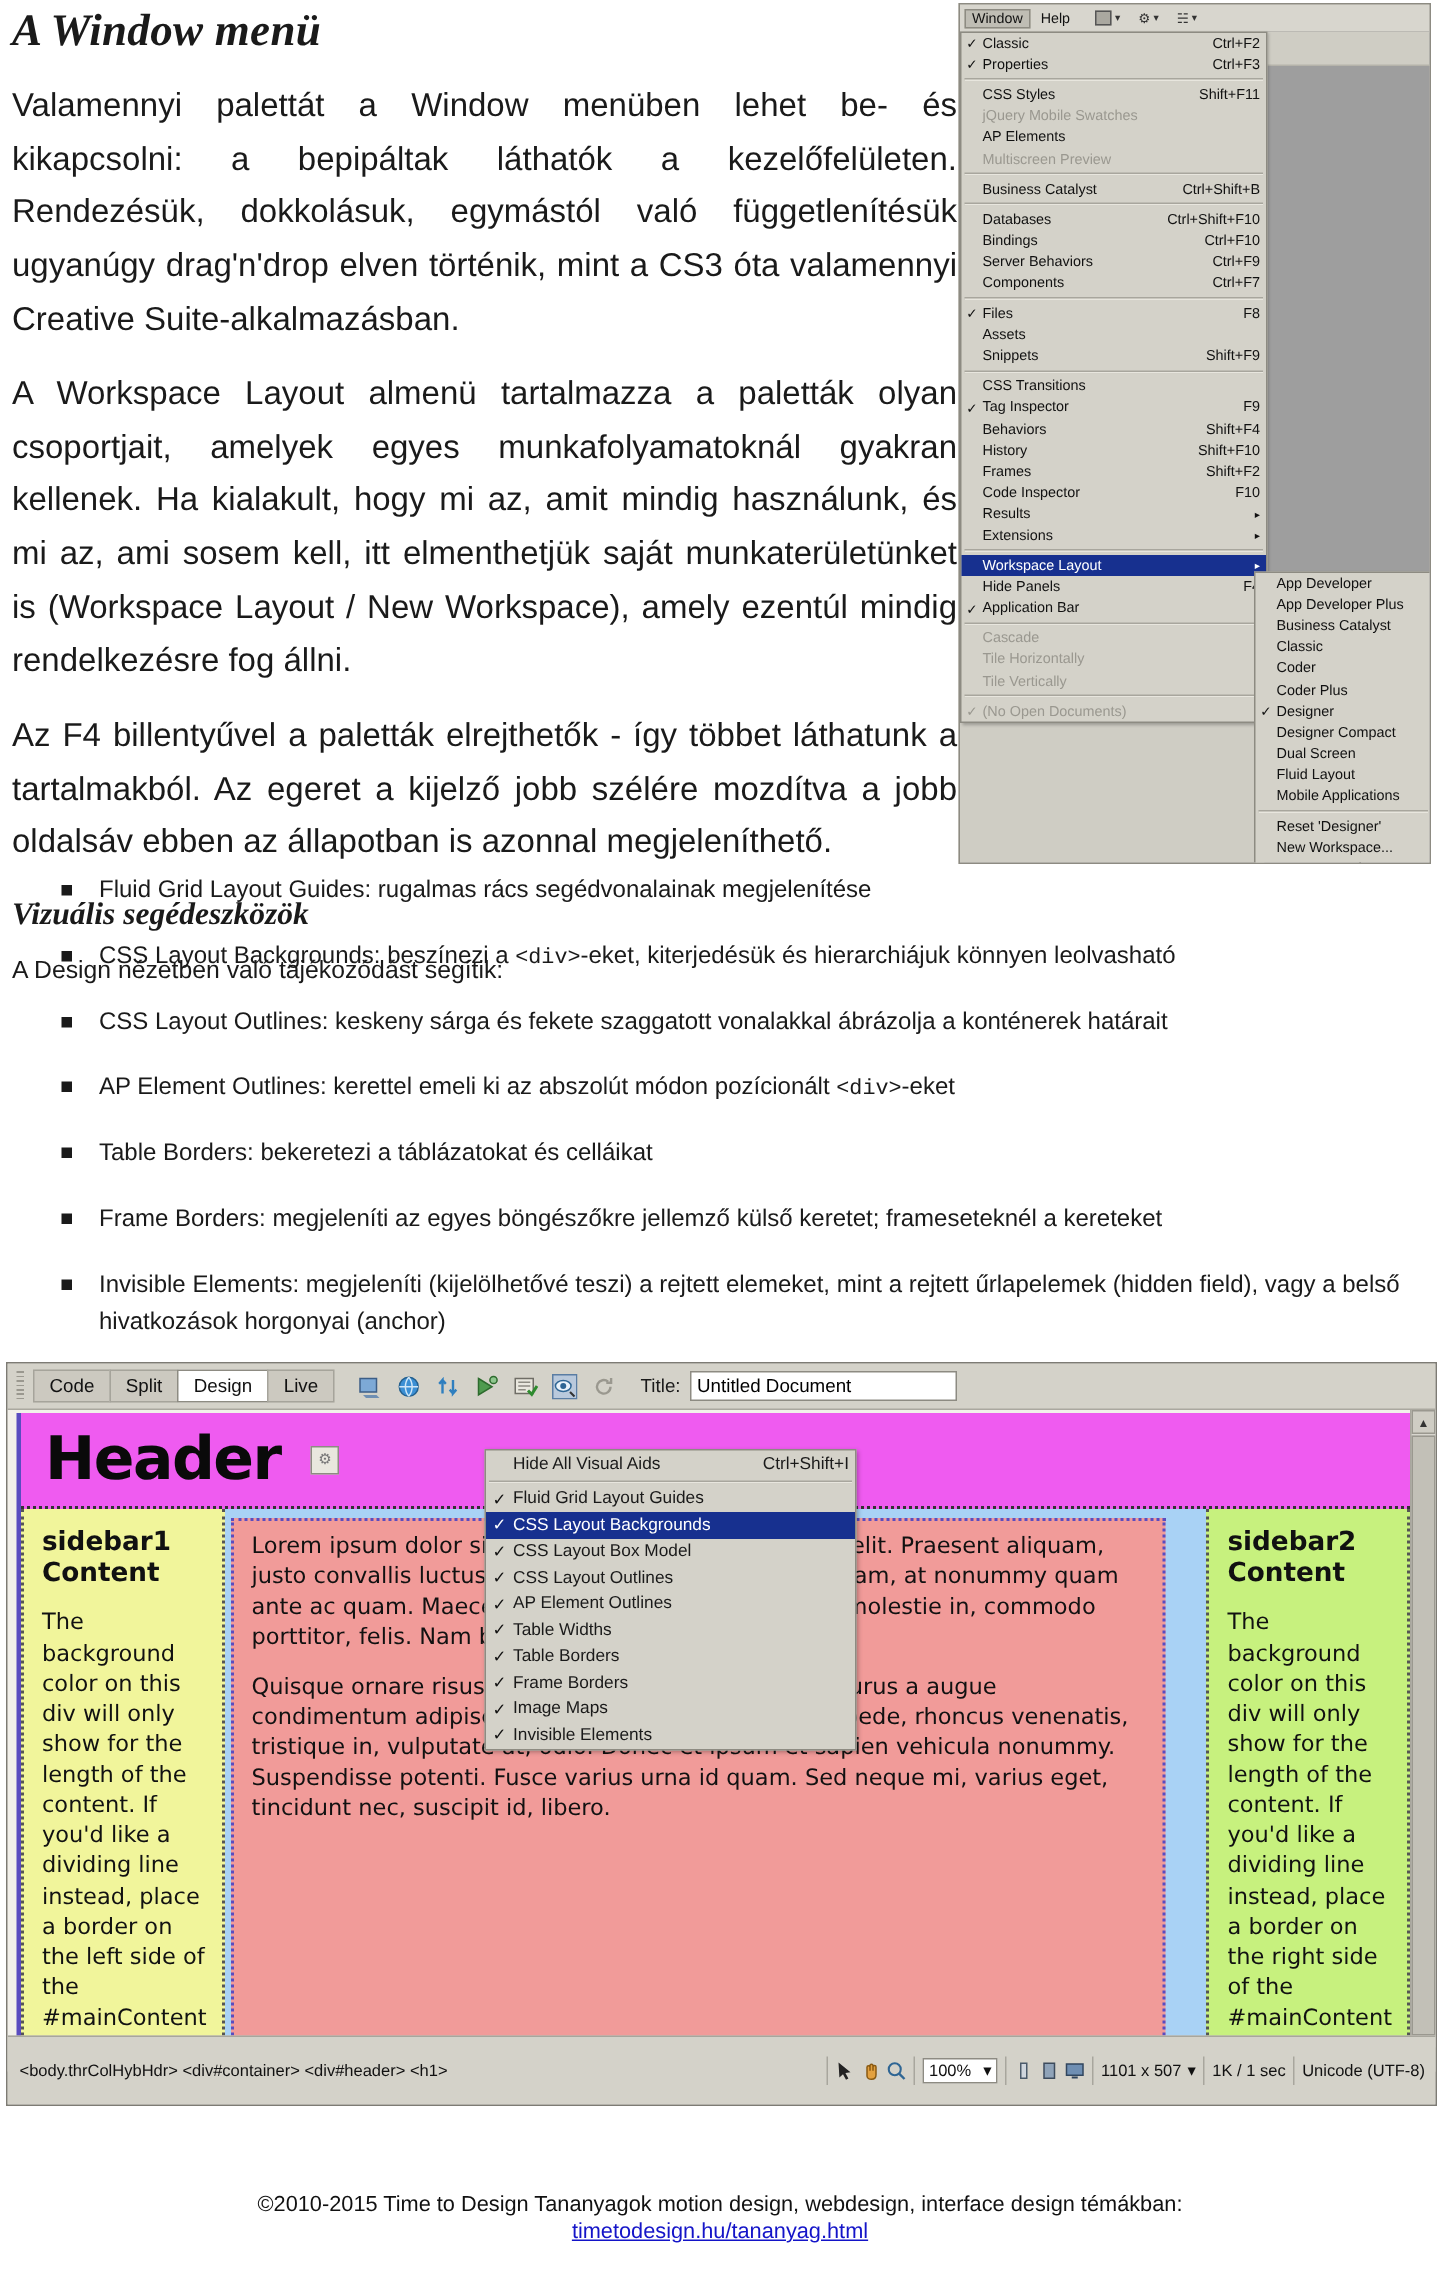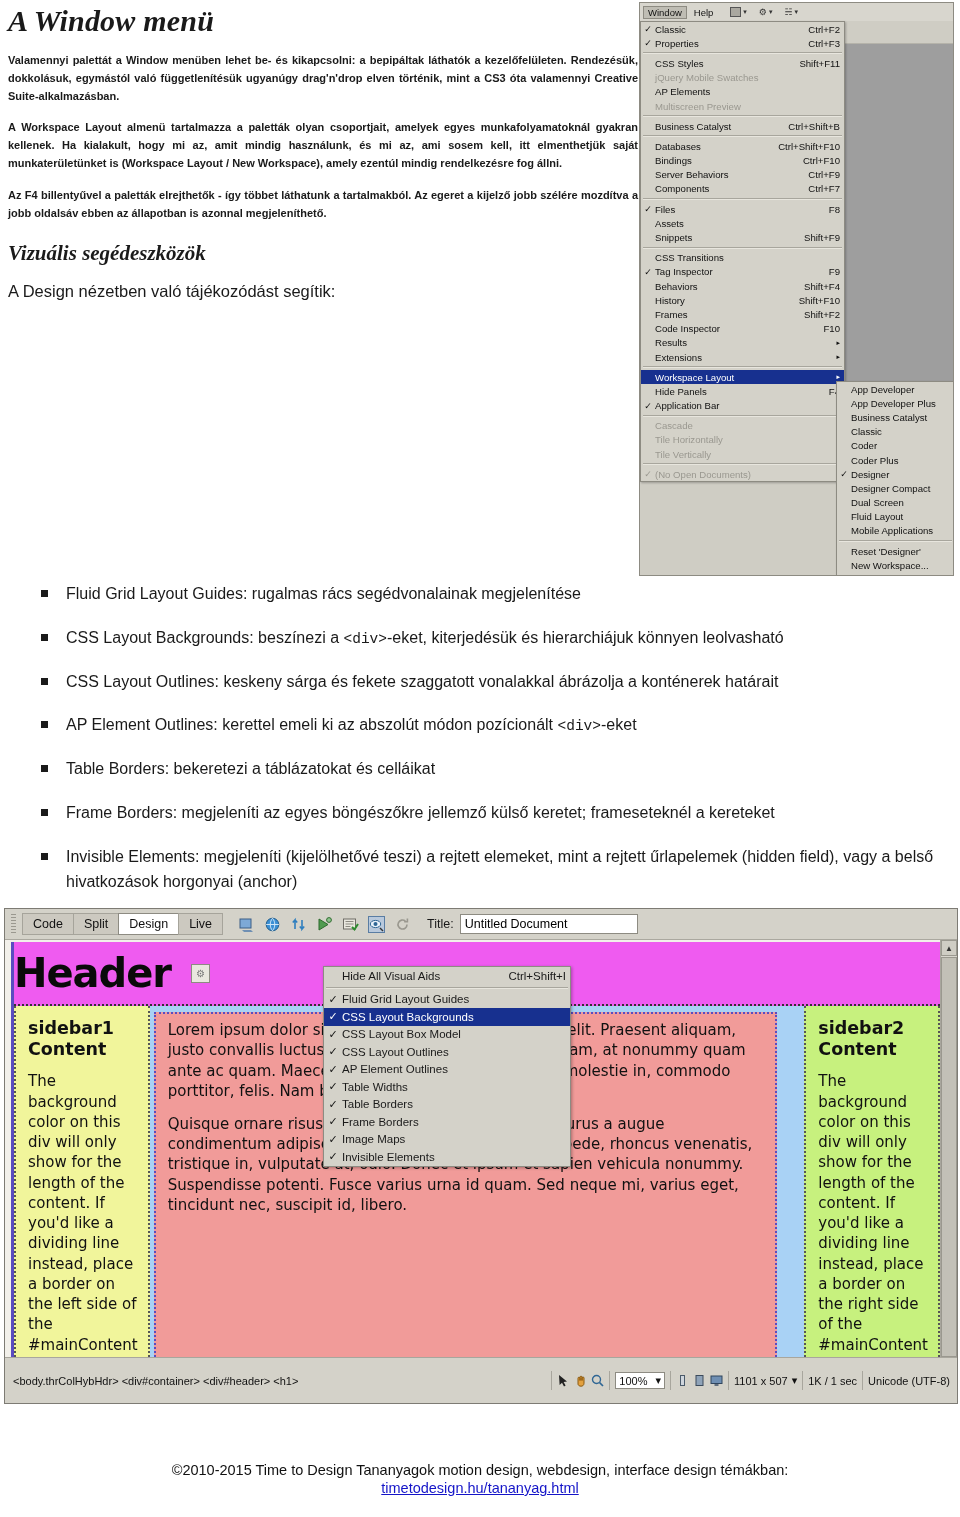"Valamennyi palettát a Window menüben" p.para { font-size: 11px -> 22px; font-weight: bold -> none }
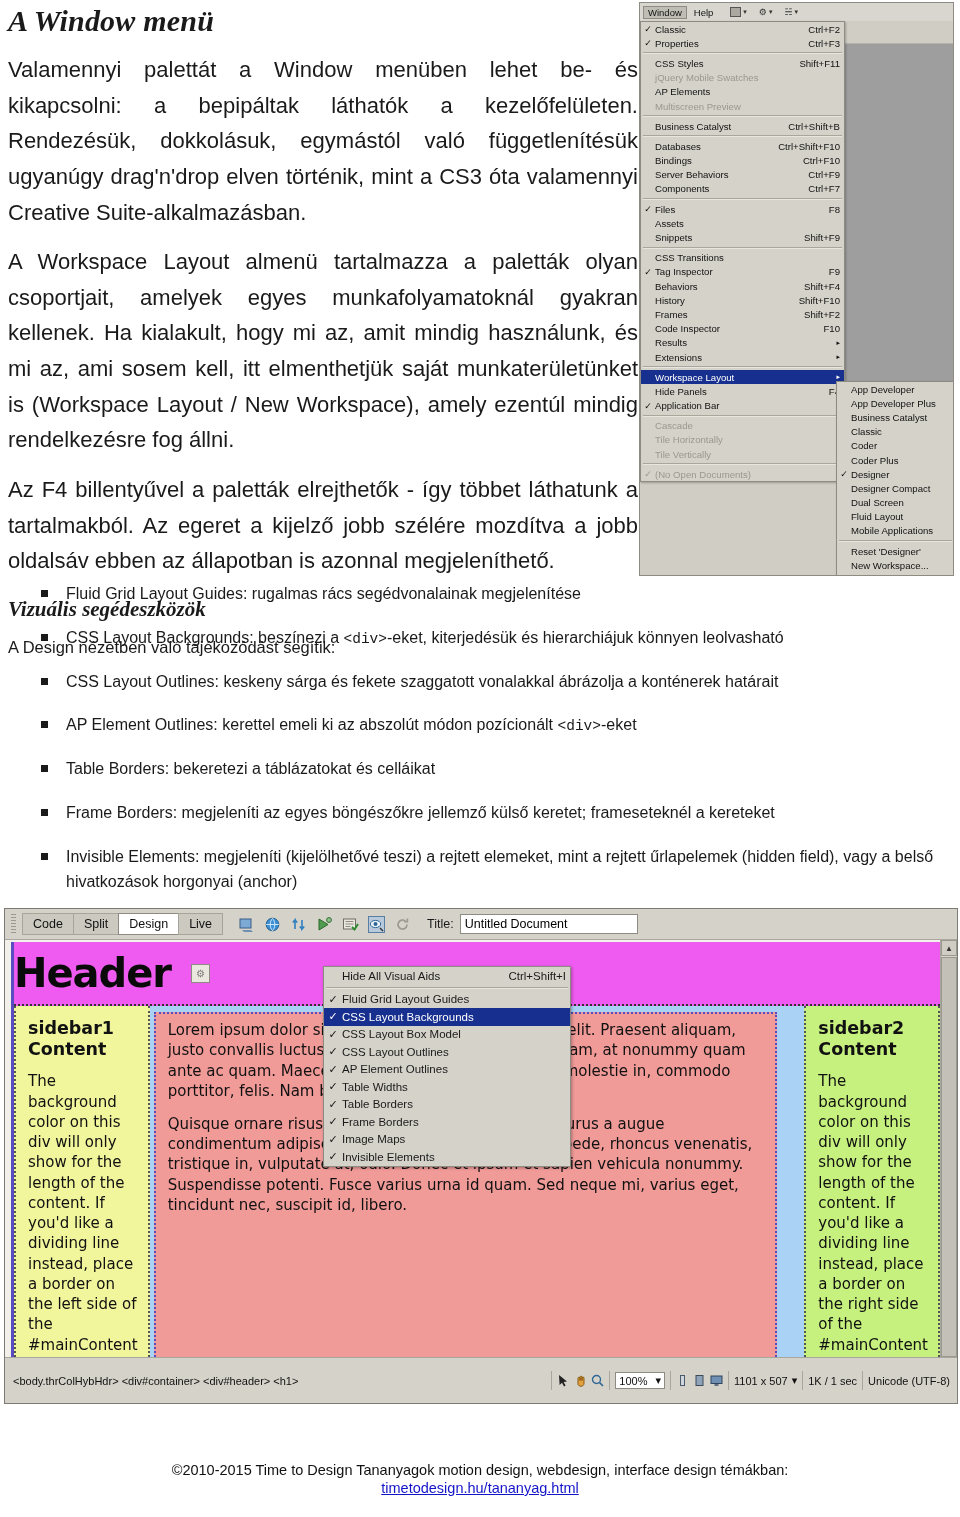"Header" .hdr { padding-left: 0 -> 16px }
